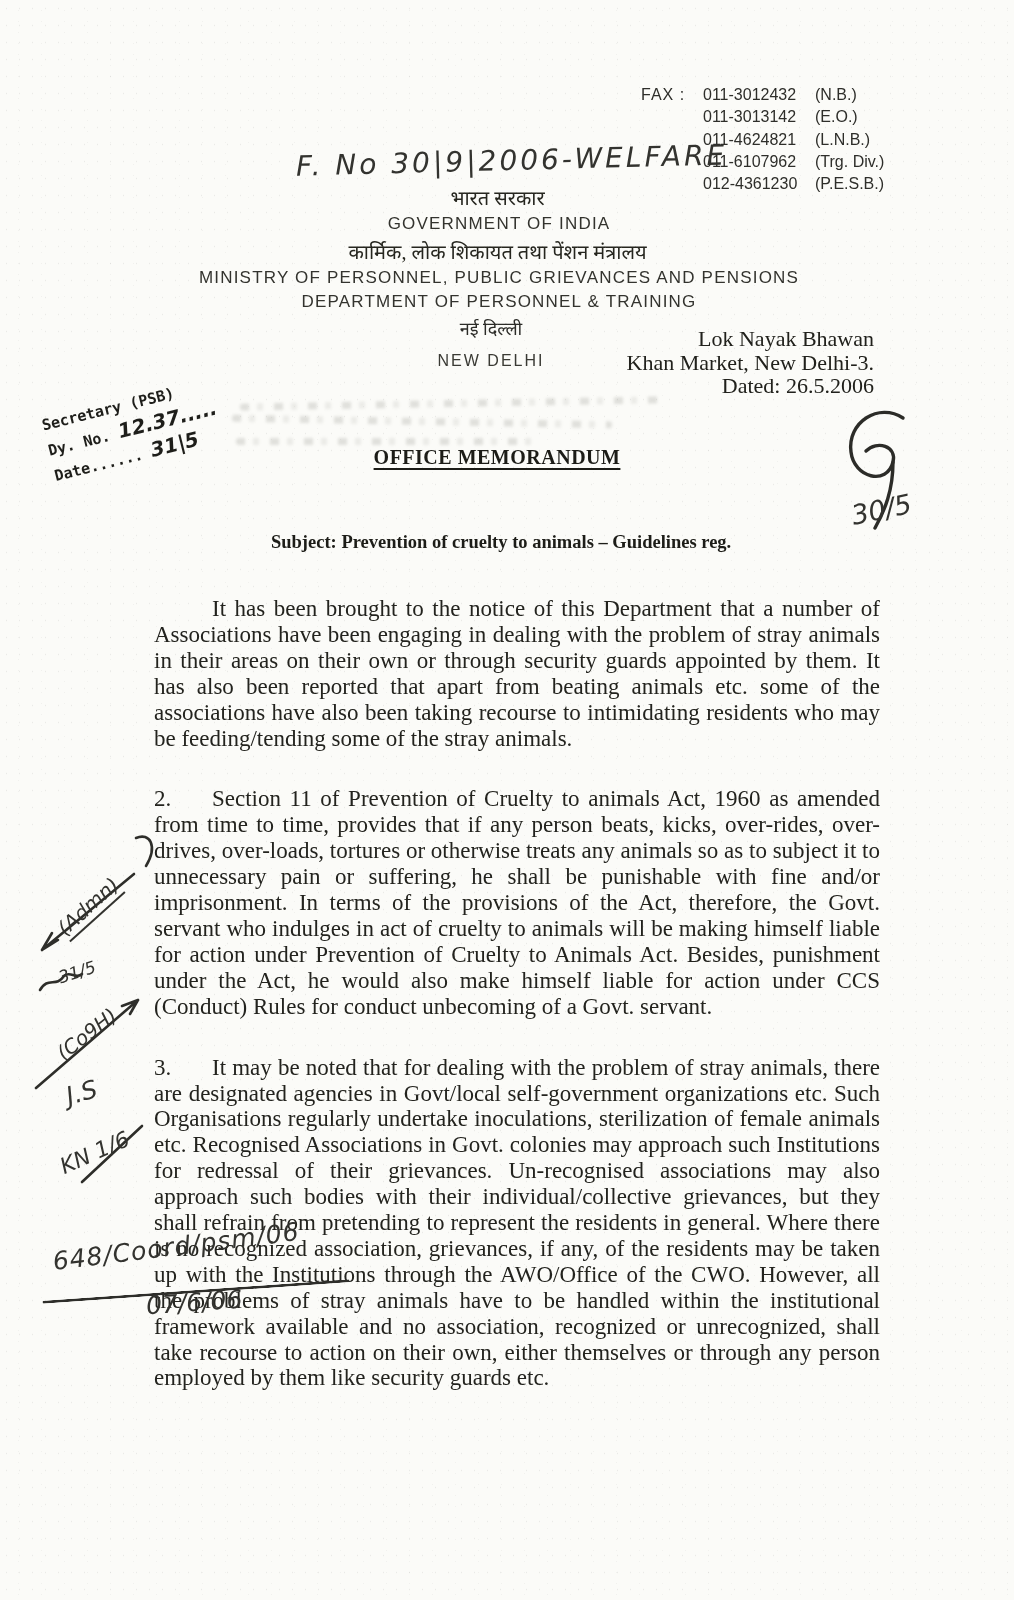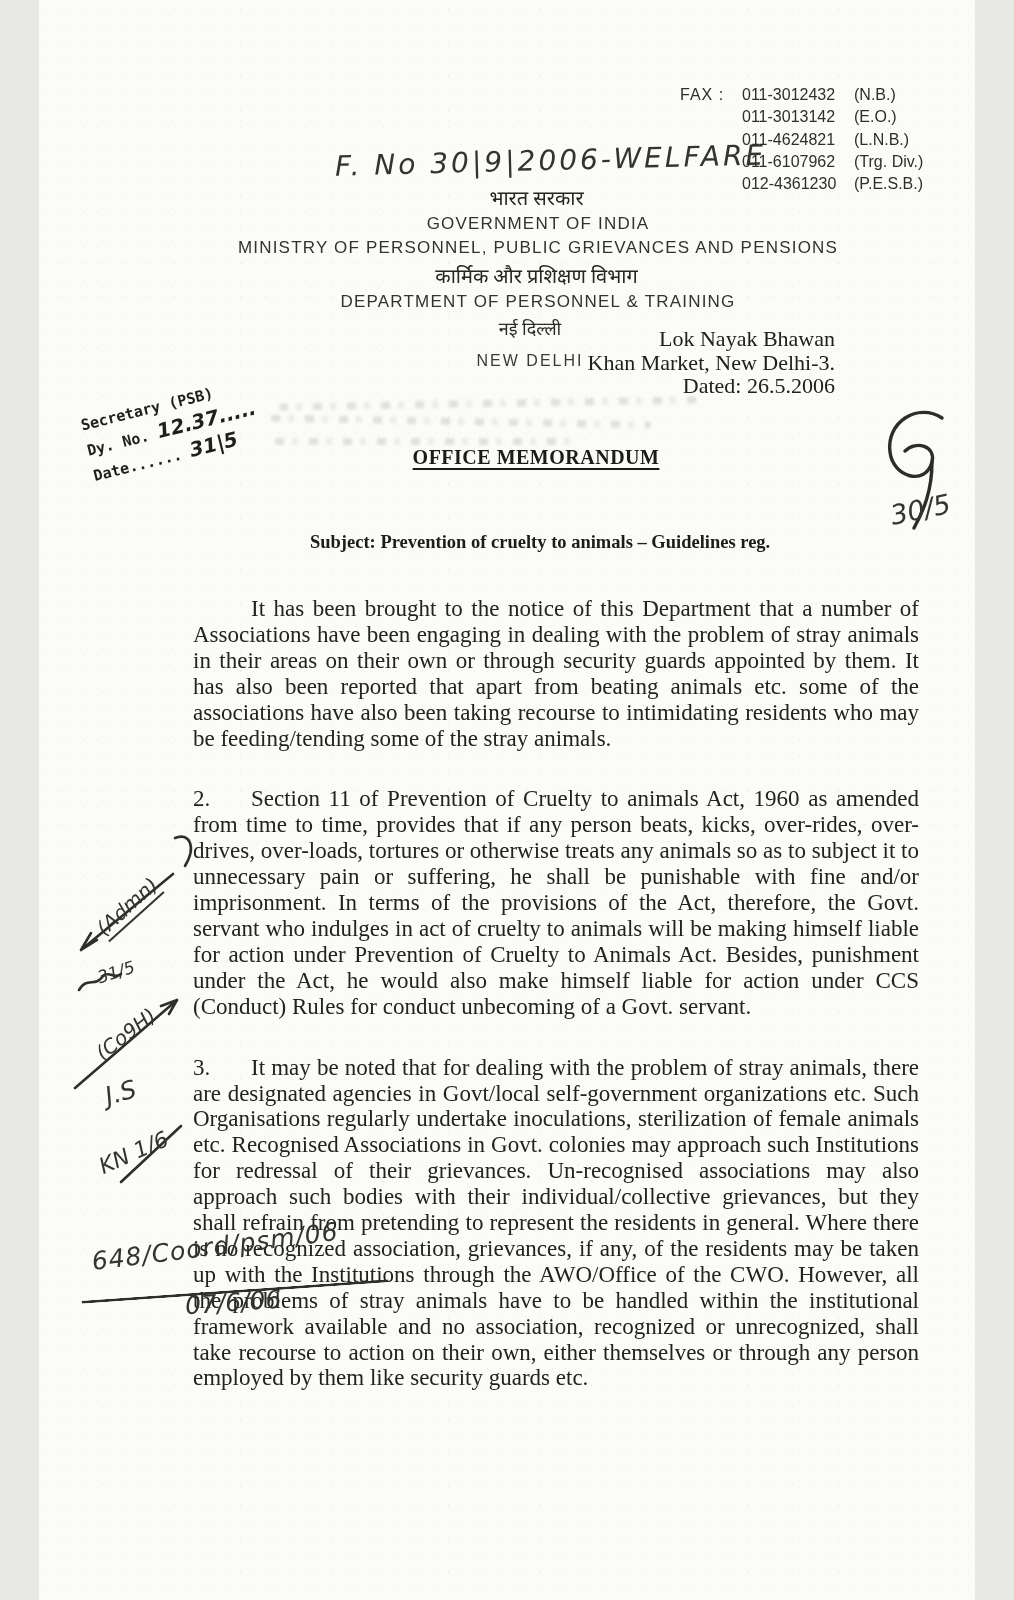"FAX :" .page { padding-left: 44px -> none; width: 892px -> 1014px }
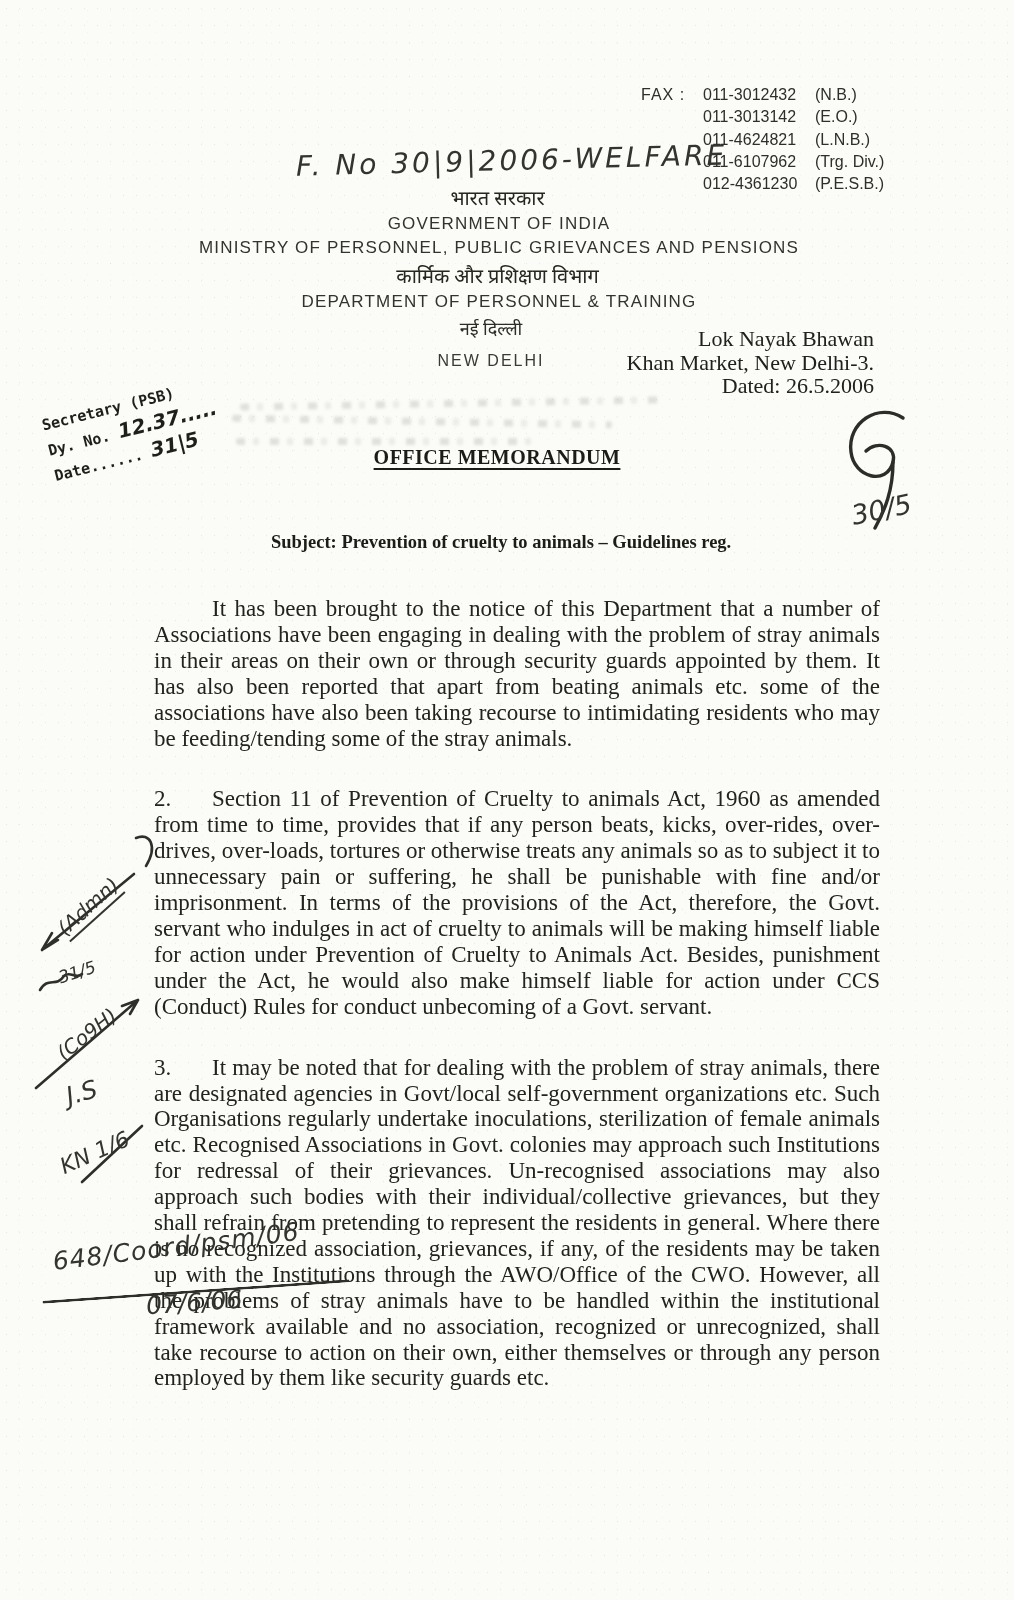"कार्मिक, लोक शिकायत तथा पेंशन" div.lh-hi { html: none -> <div>कार्मिक, लोक शिकायत तथा पेंशन मंत्रालय</div> }
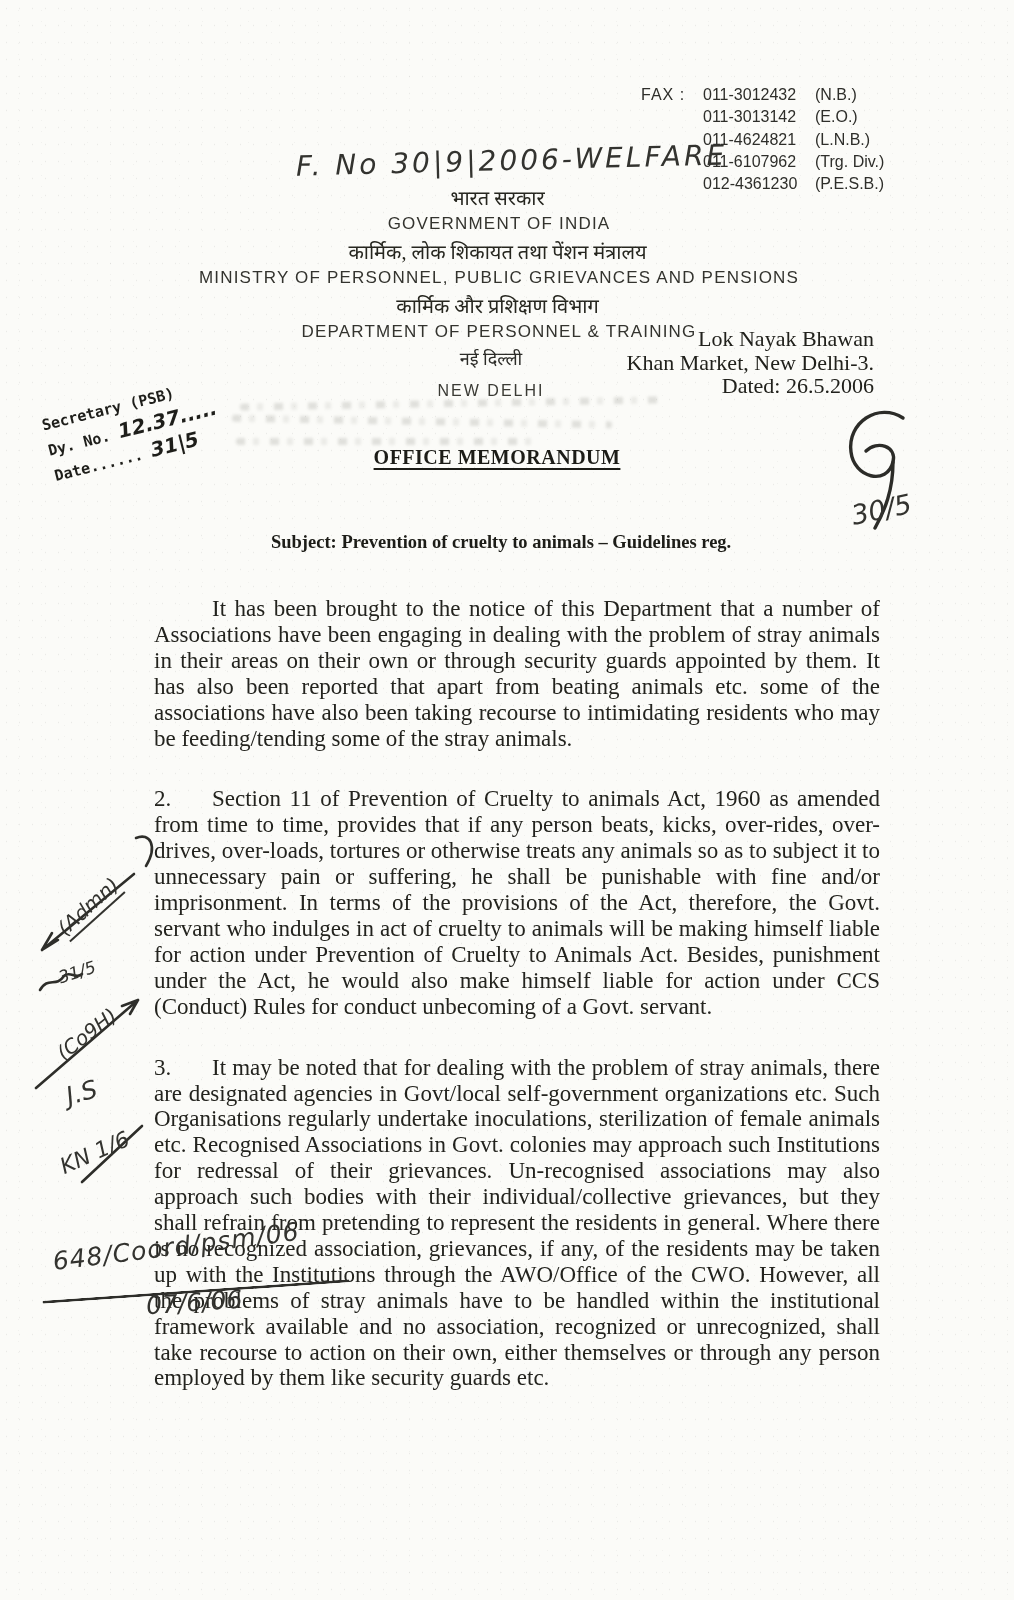"कार्मिक और प्रशिक्षण विभाग" div.lh-hi { html: <div>कार्मिक और प्रशिक्षण विभाग</div> -> none }
